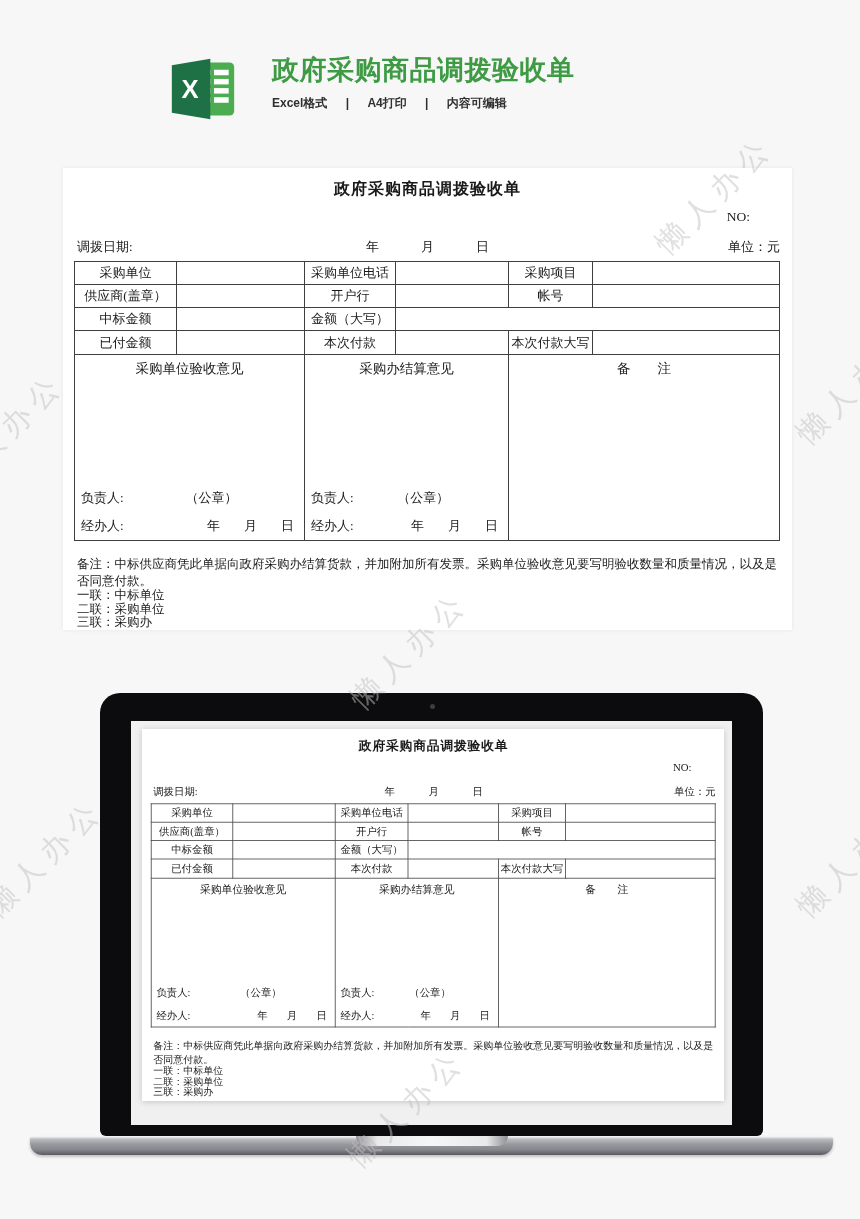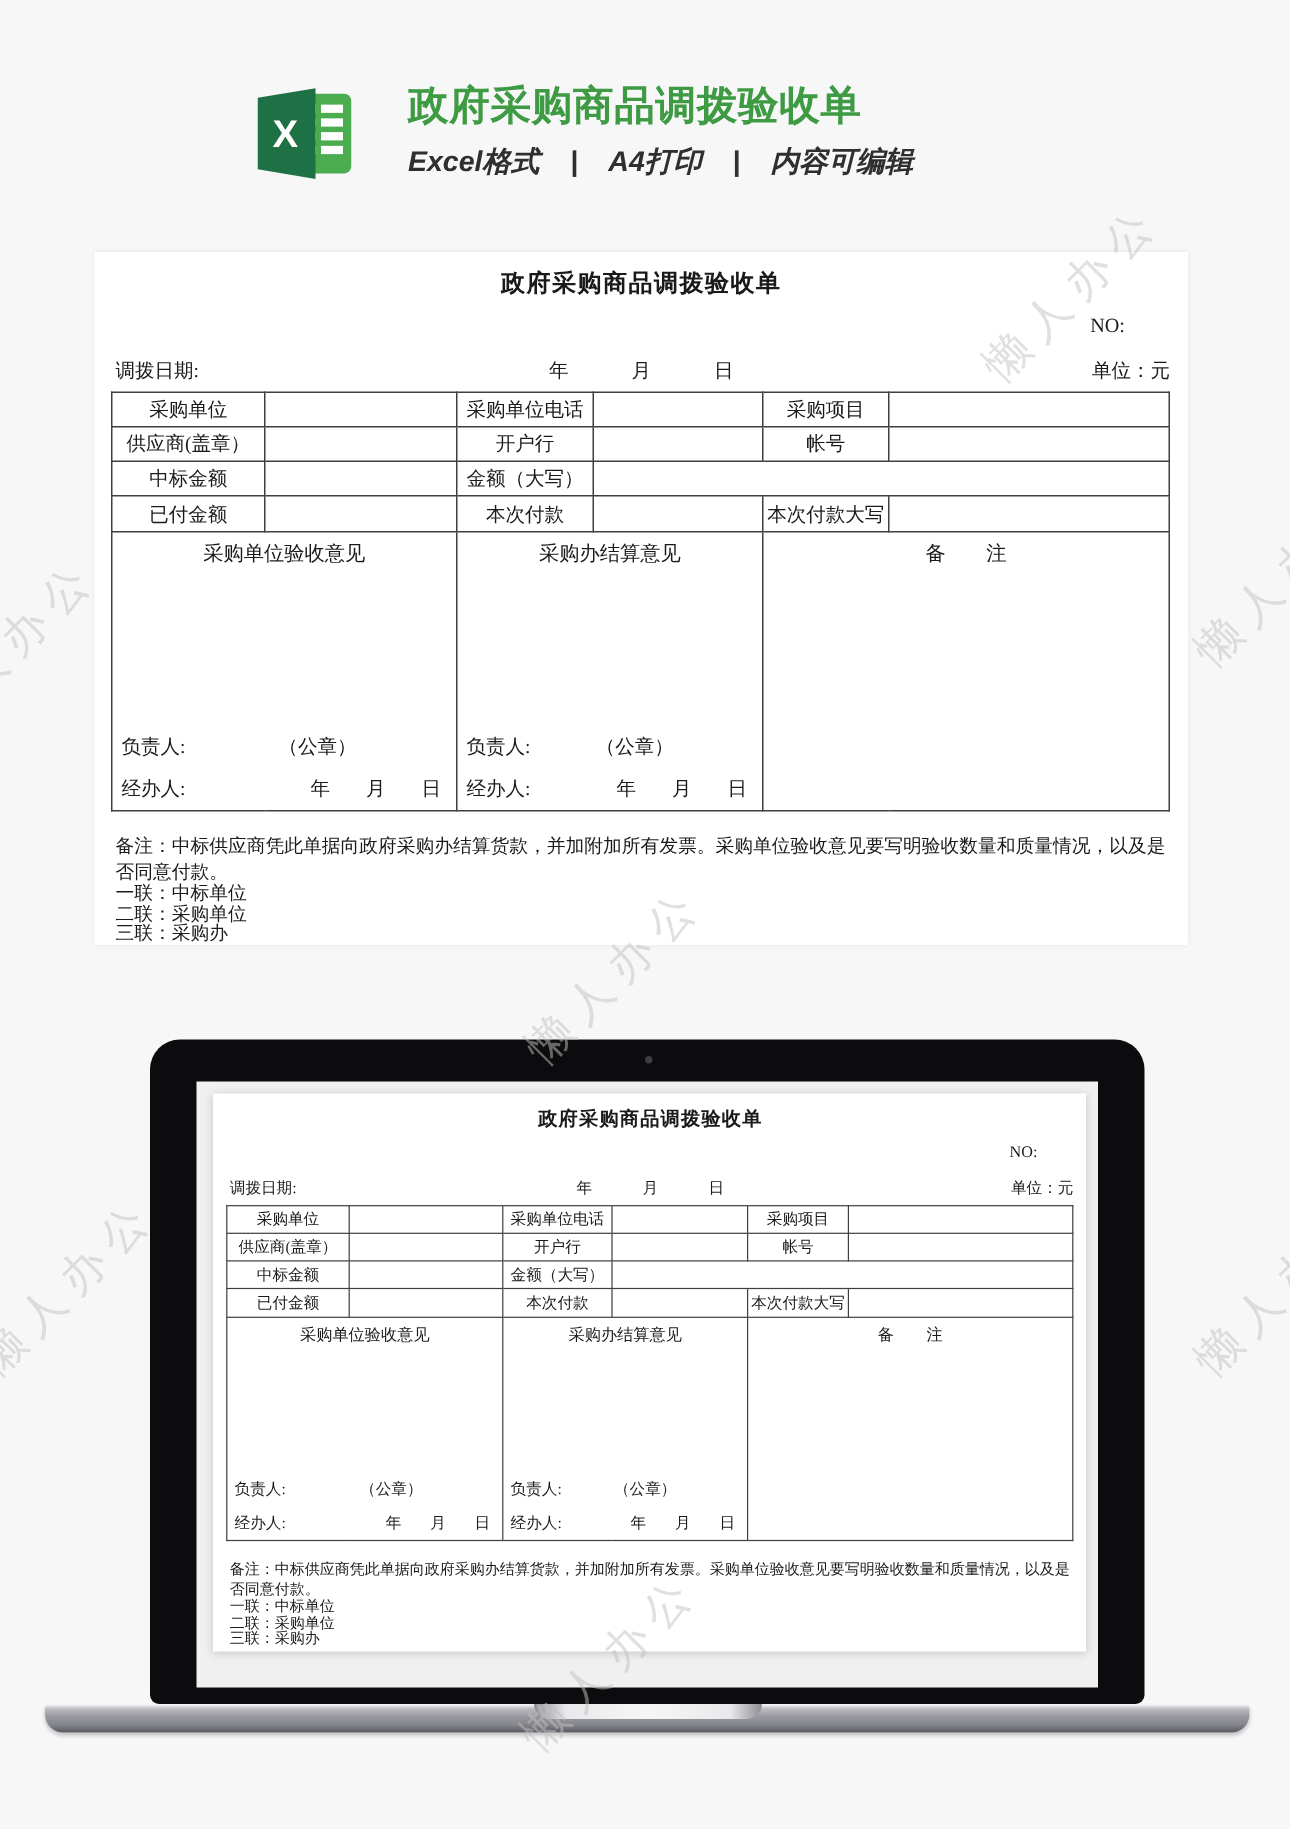"Excel格式 | A4打印 | 内容可编辑" .hdr-sub { font-size: 19px -> 12px; font-style: italic -> none }
